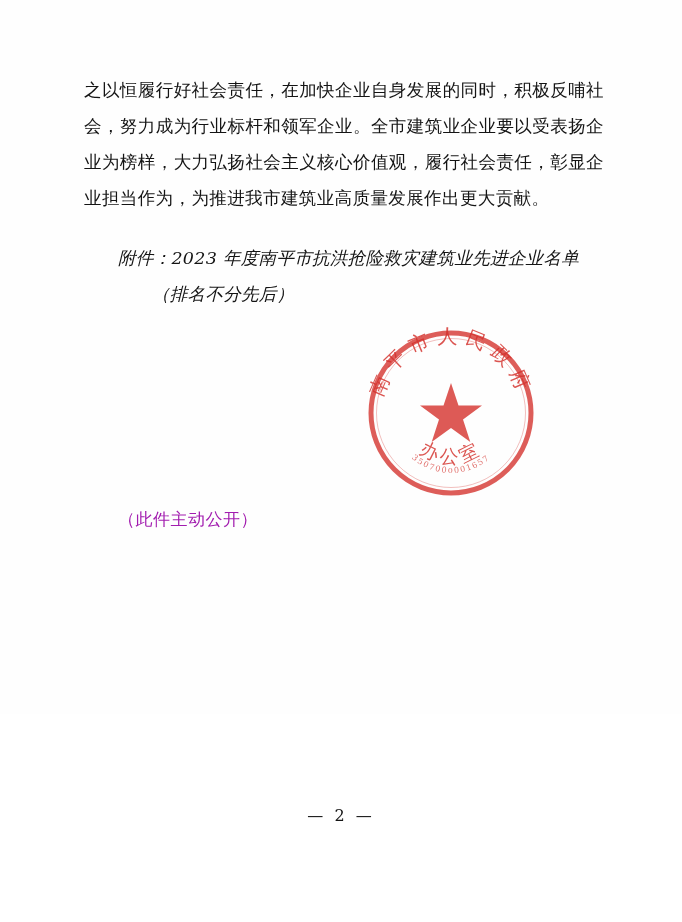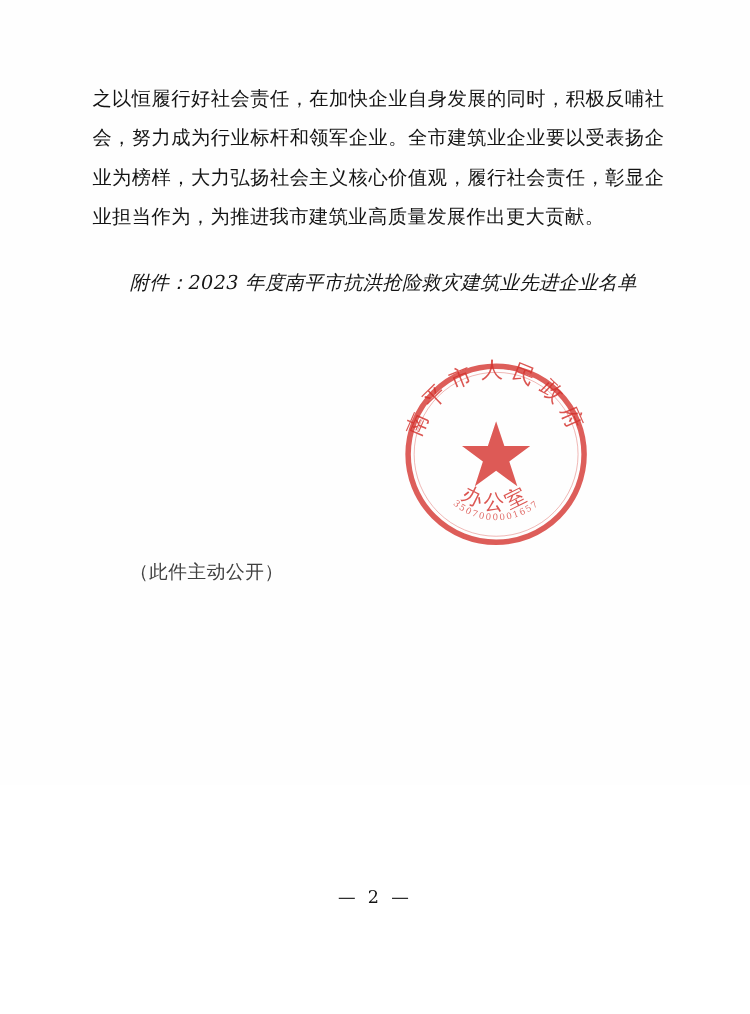"（排名不分先后）" div.attachment-line2 { html: none -> <div>（排名不分先后）</div> }
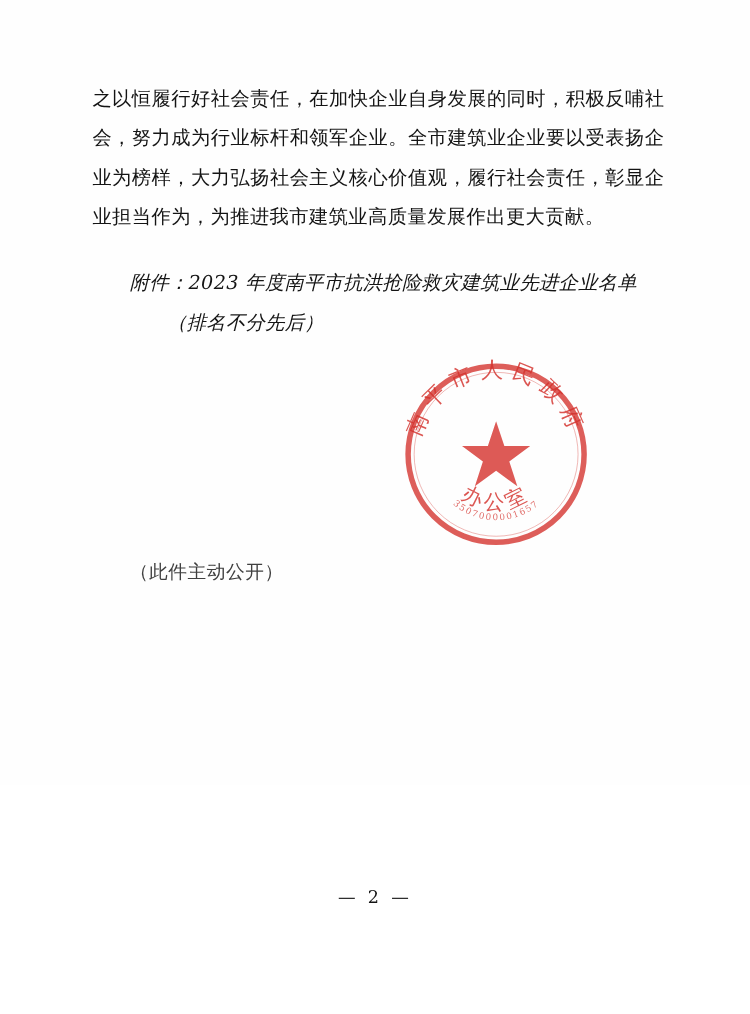"（此件主动公开）" .public-note { color: #404040 -> #a21caf }
